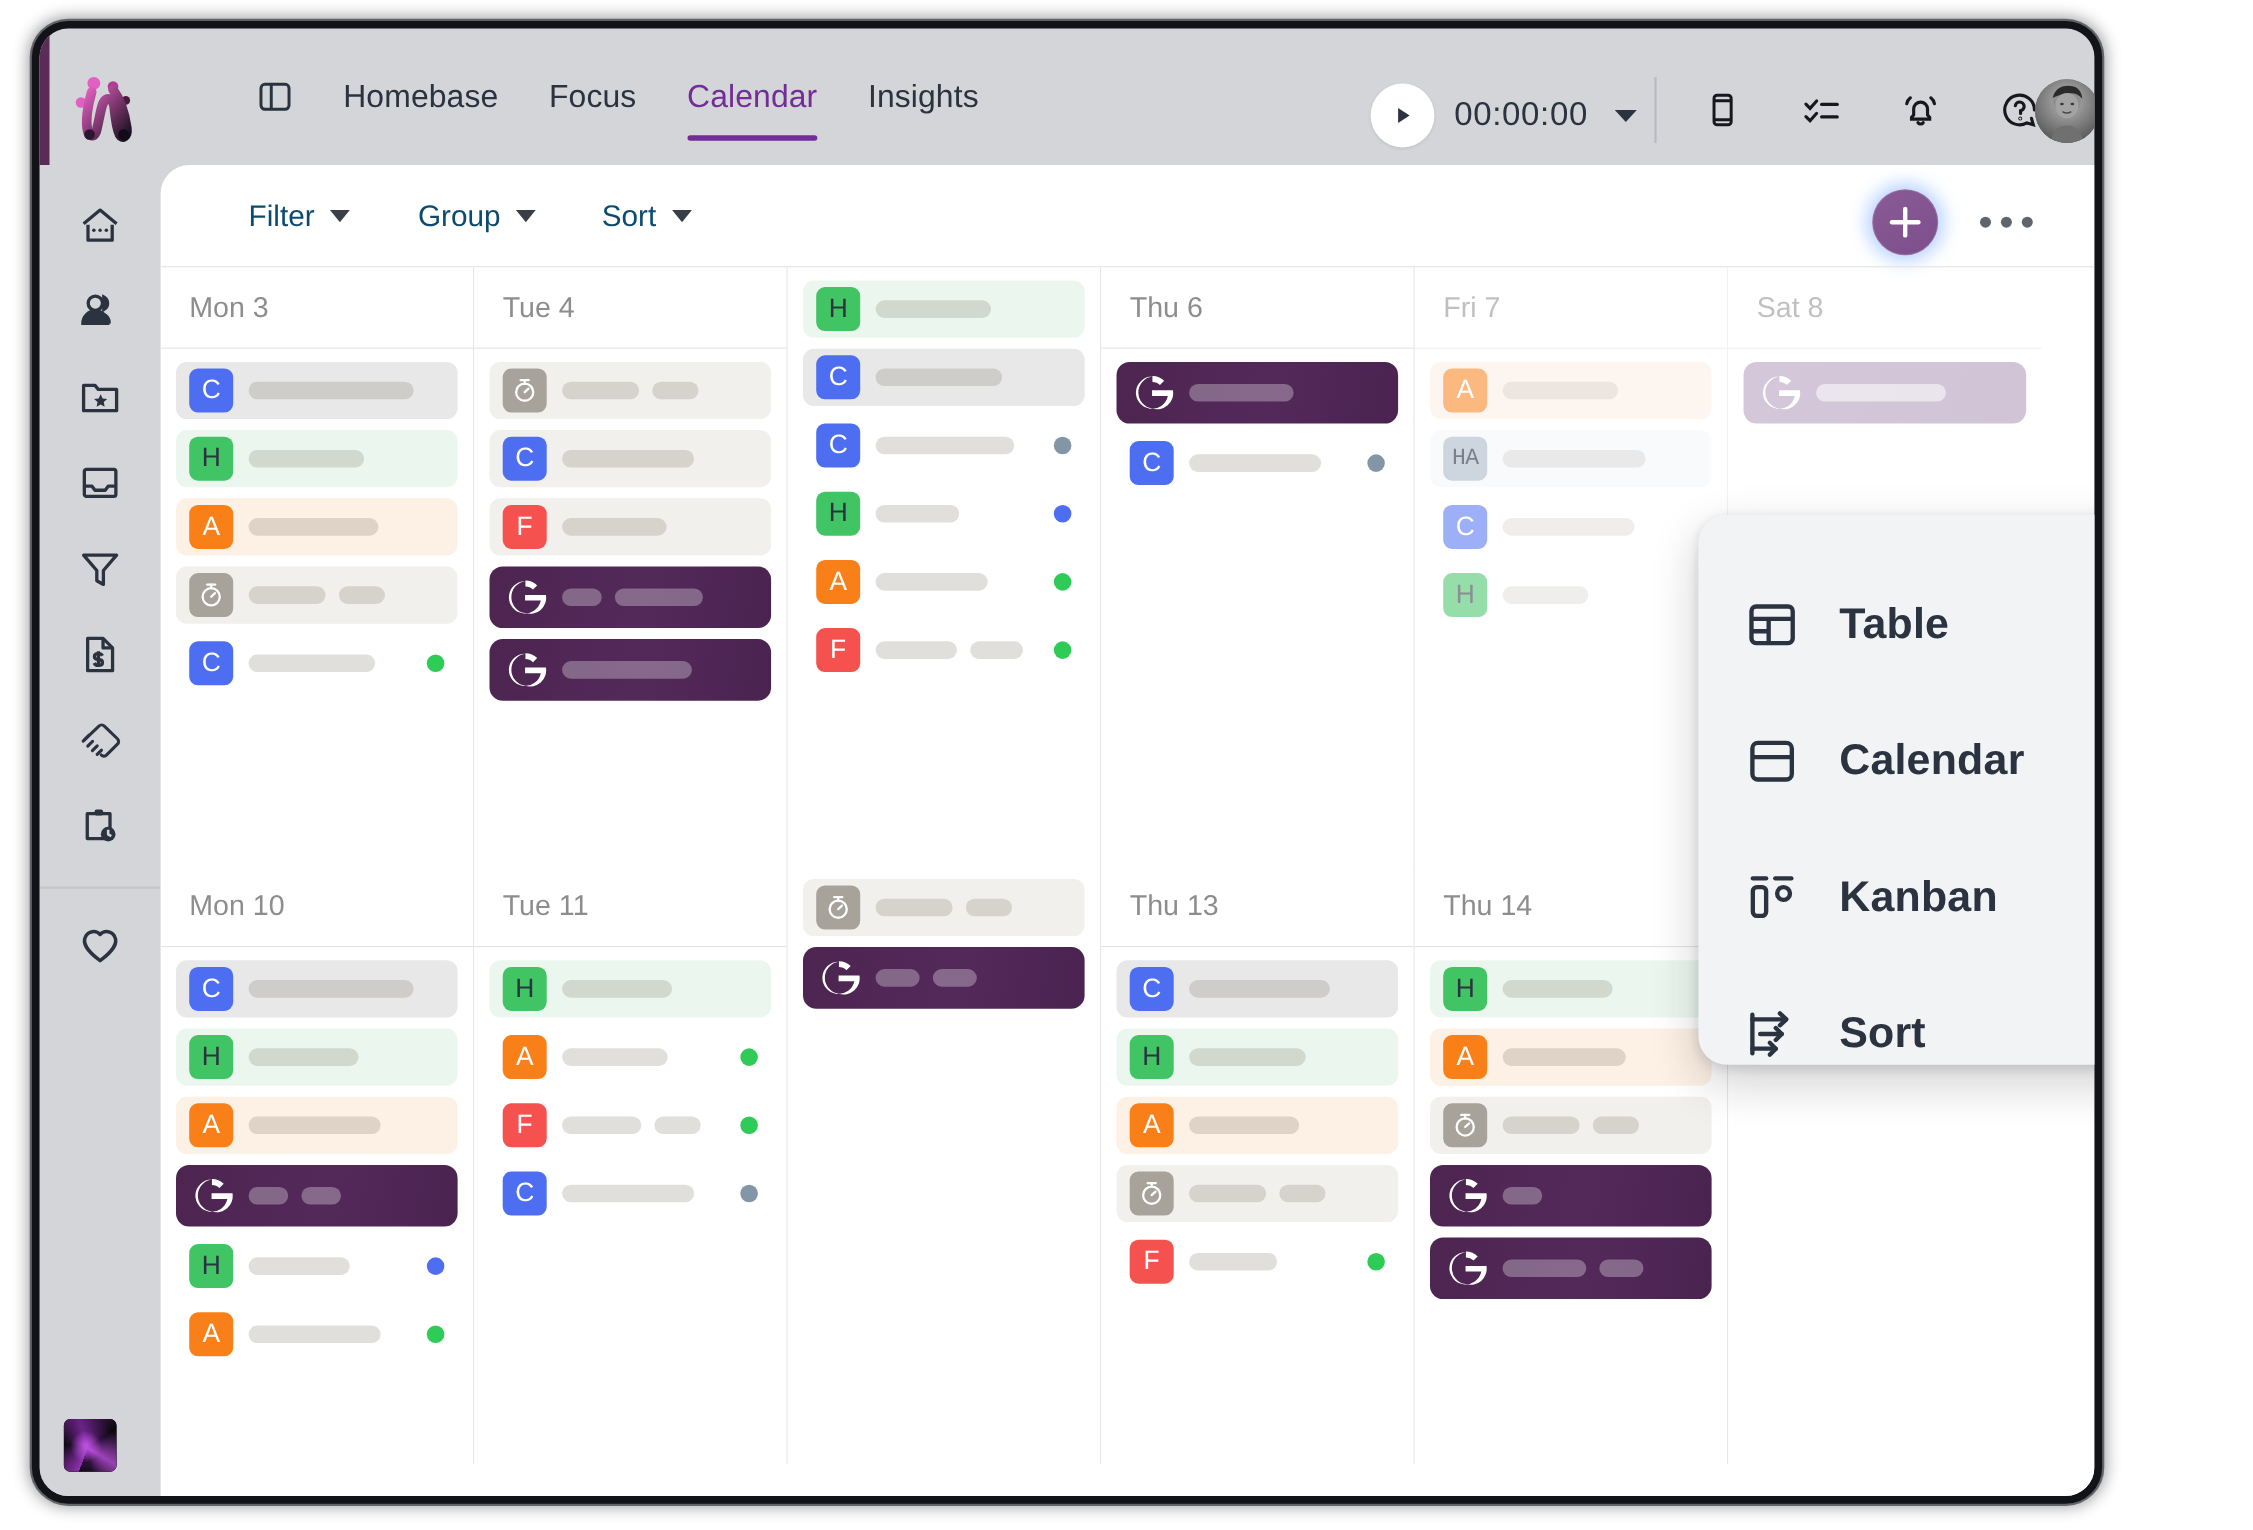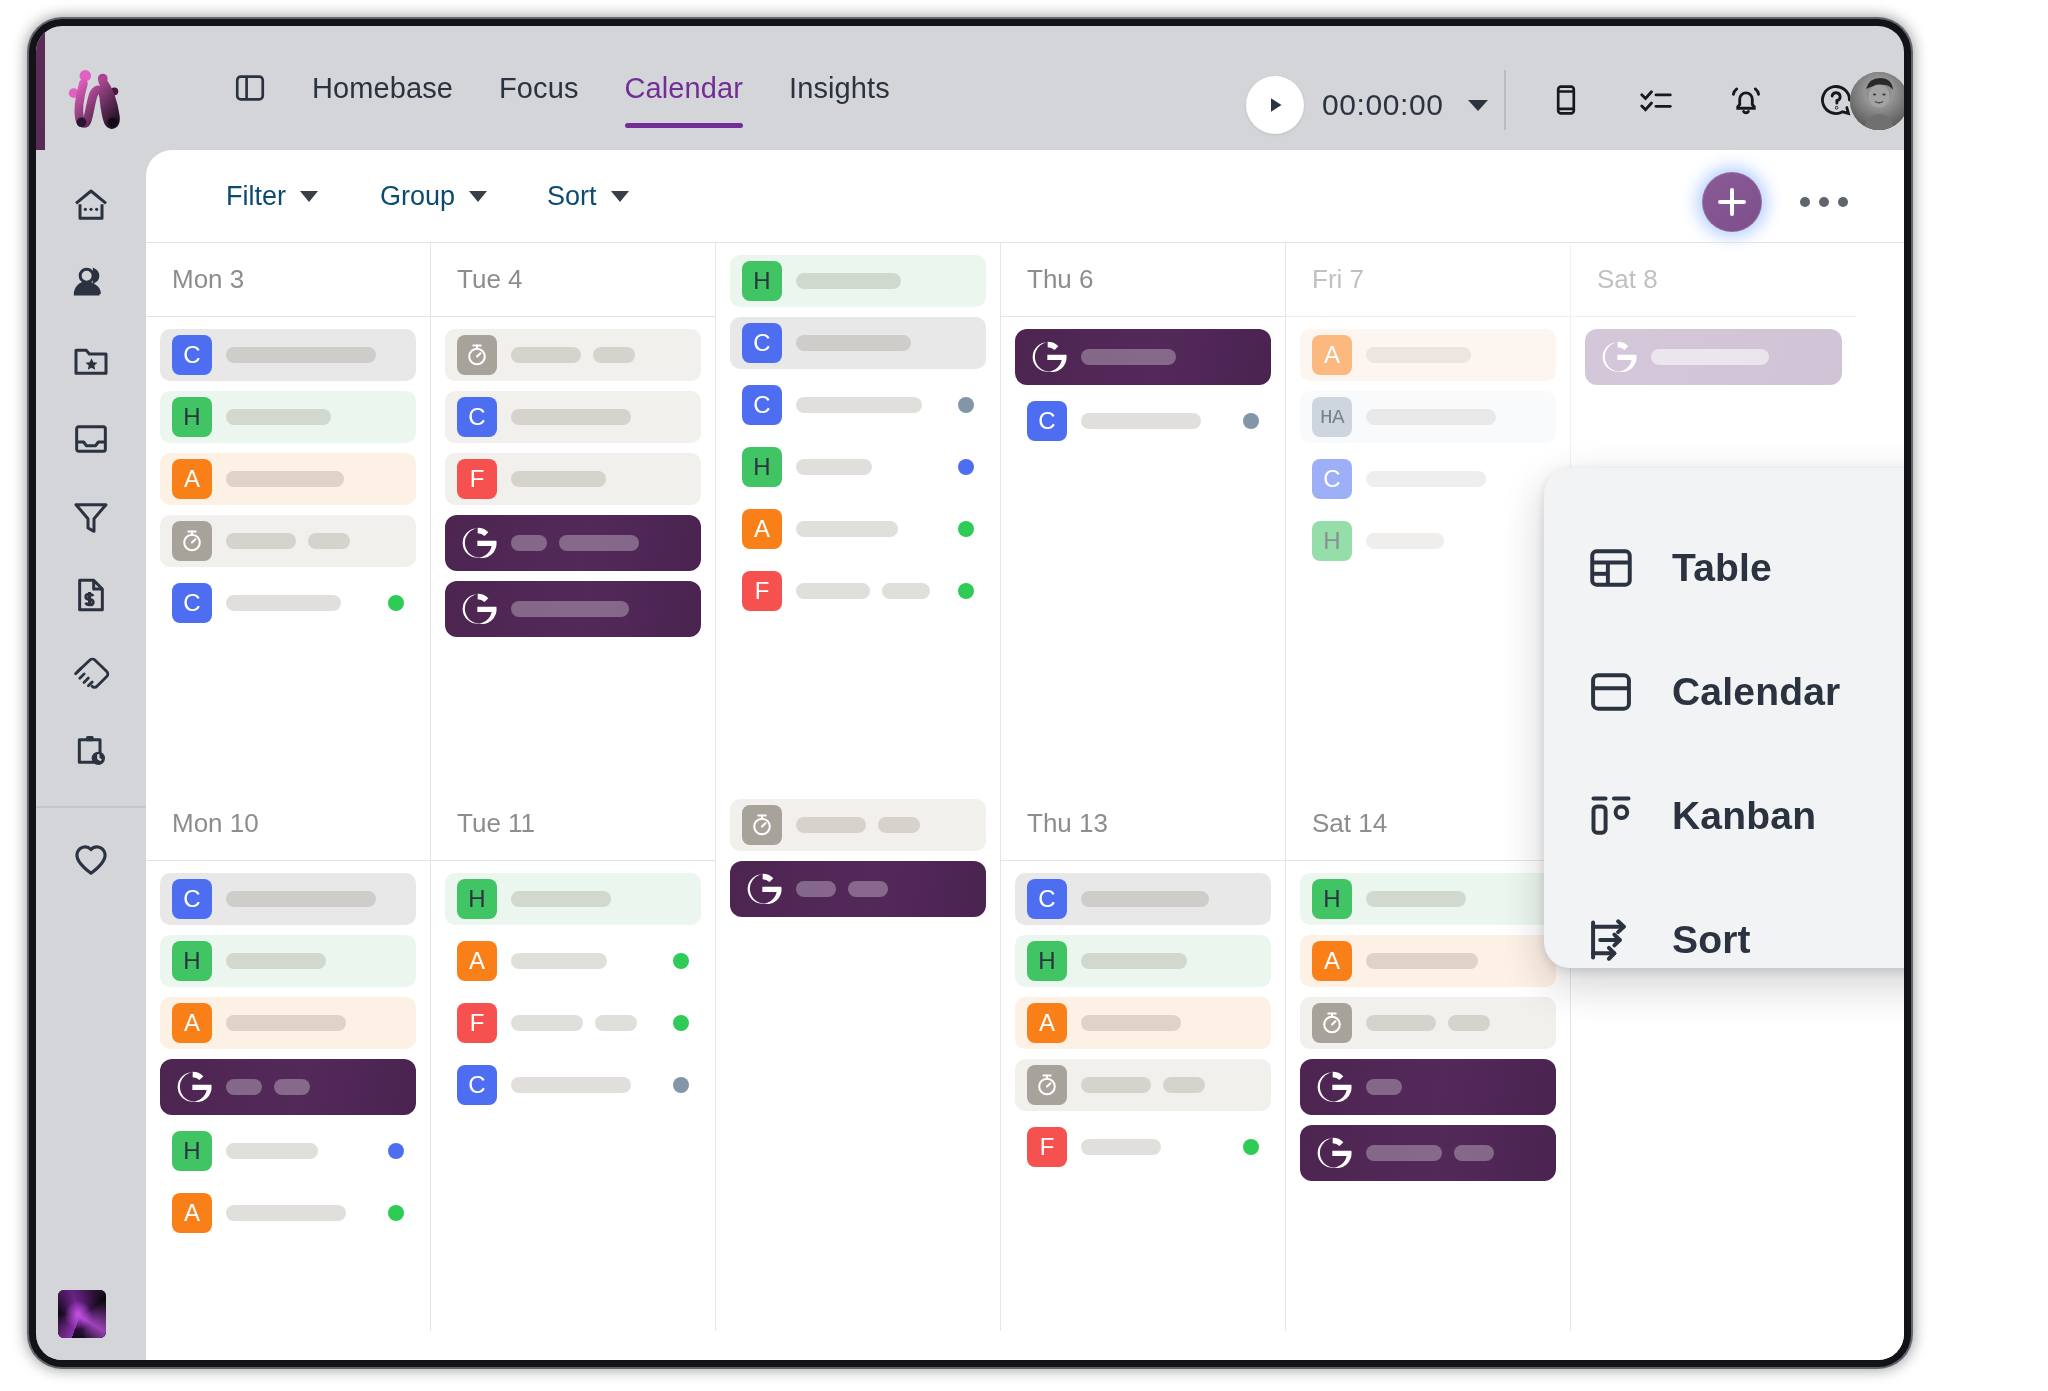"Sat 14" div.day-head { text: Sat -> Thu }
